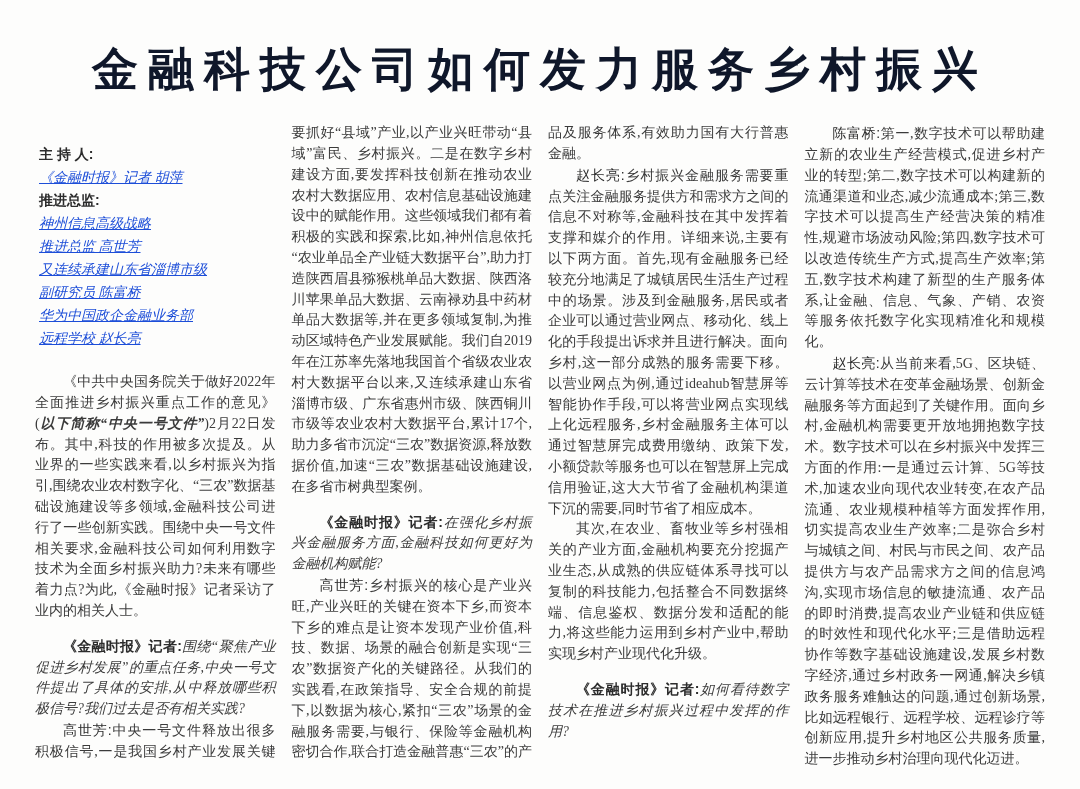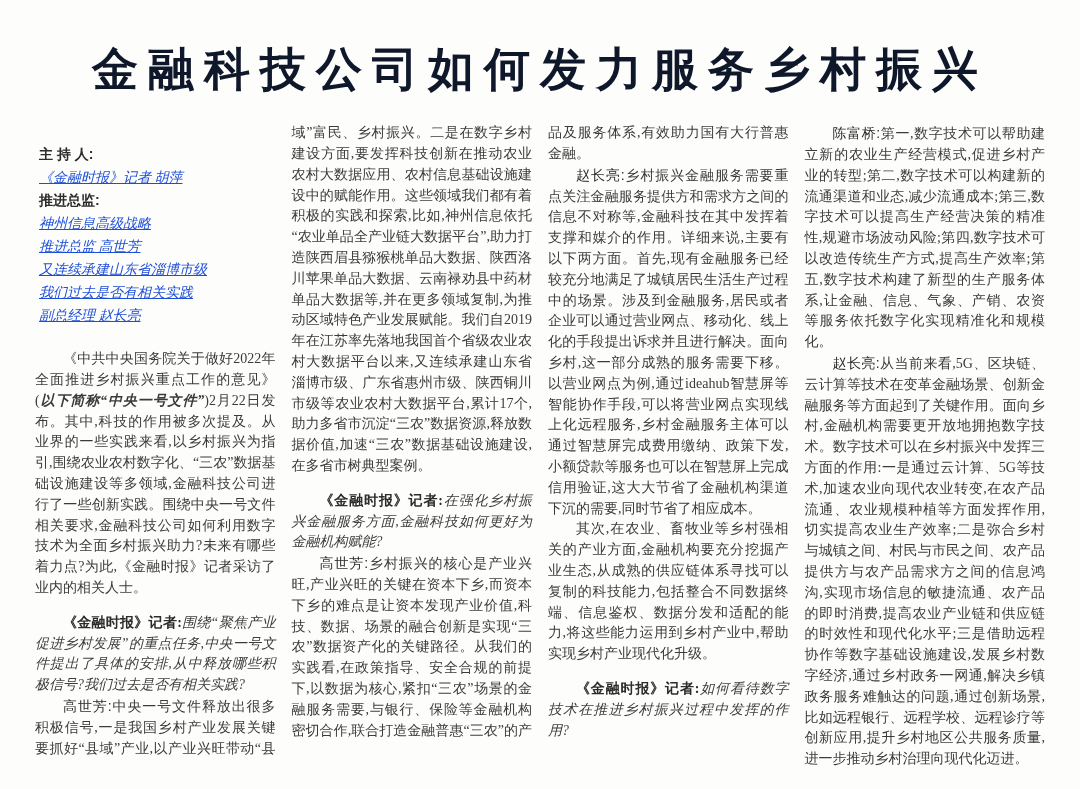"副研究员 陈富桥" div { html: none -> <div>副研究员 陈富桥</div> }
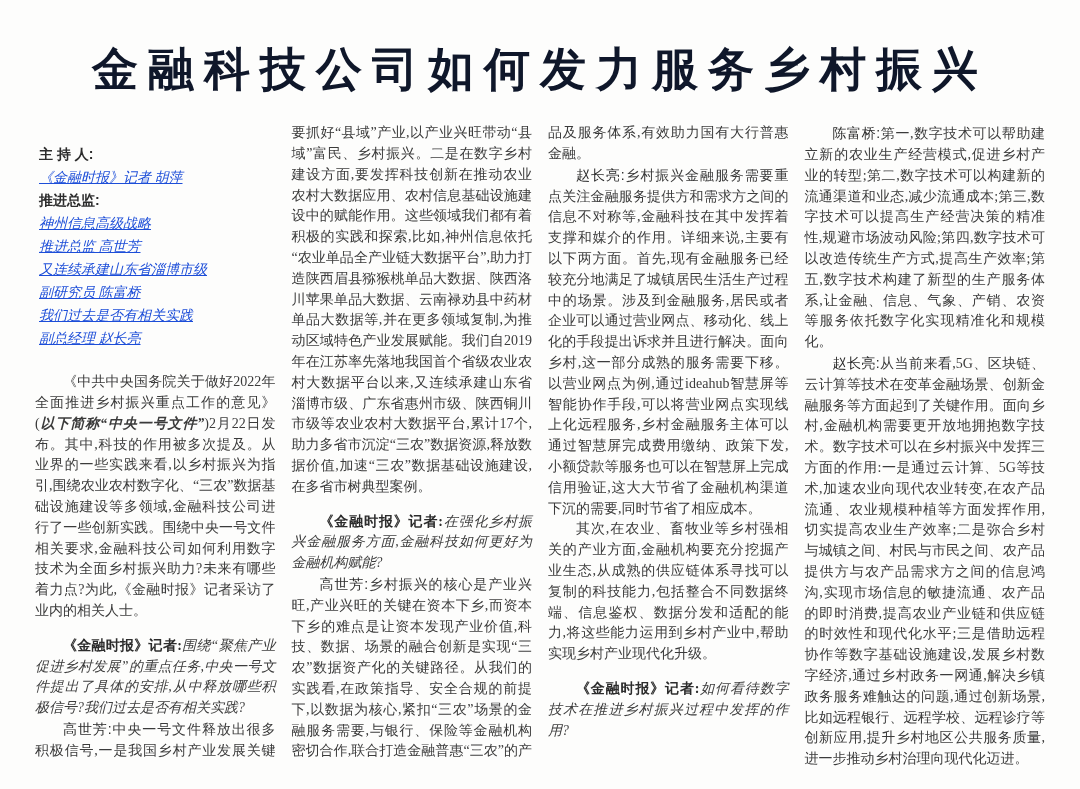"我们过去是否有相关实践" div { text: 我们过去是否有相关实践 -> 华为中国政企金融业务部 }
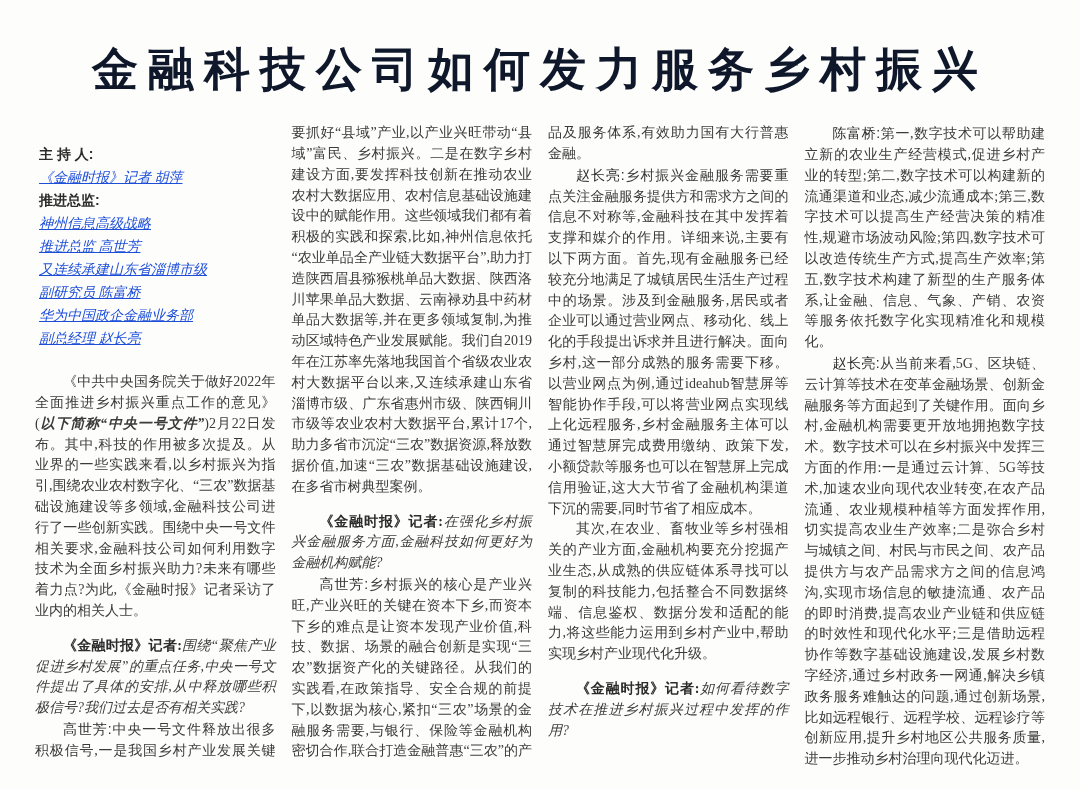"副总经理 赵长亮" div { text: 副总经理 -> 远程学校 }
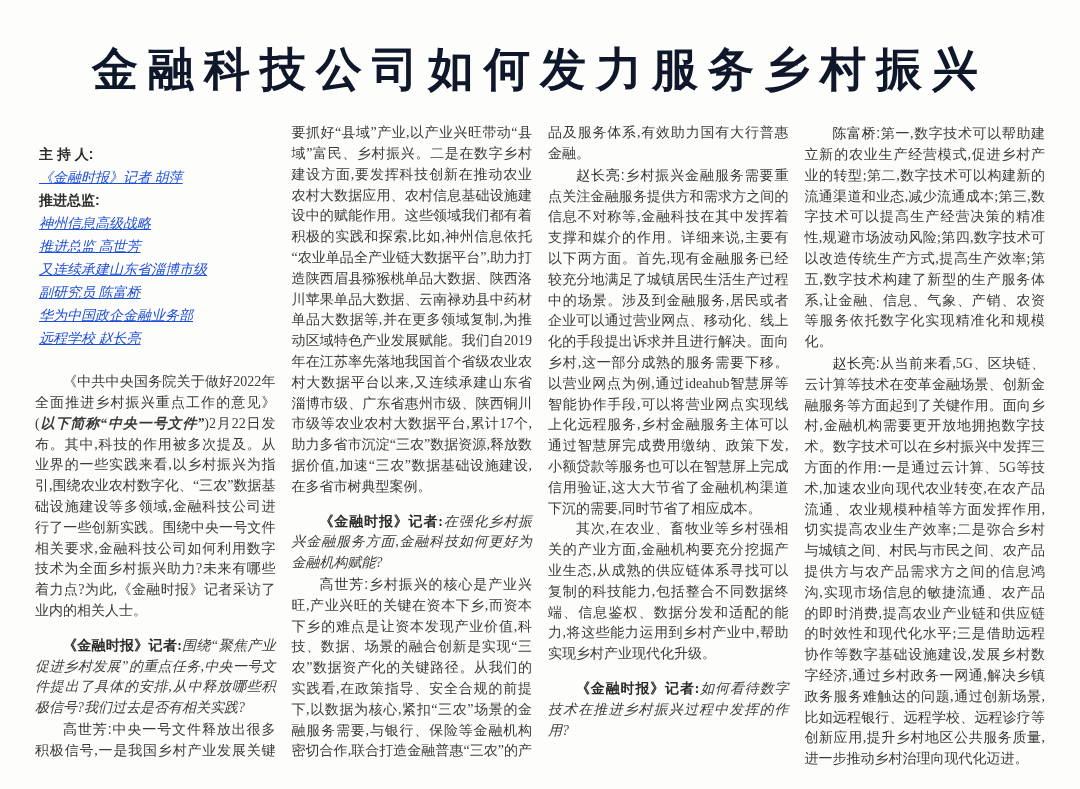"《金融时报》记者:" .q-label { font-family: Liberation Serif, serif -> Liberation Sans, sans-serif }
